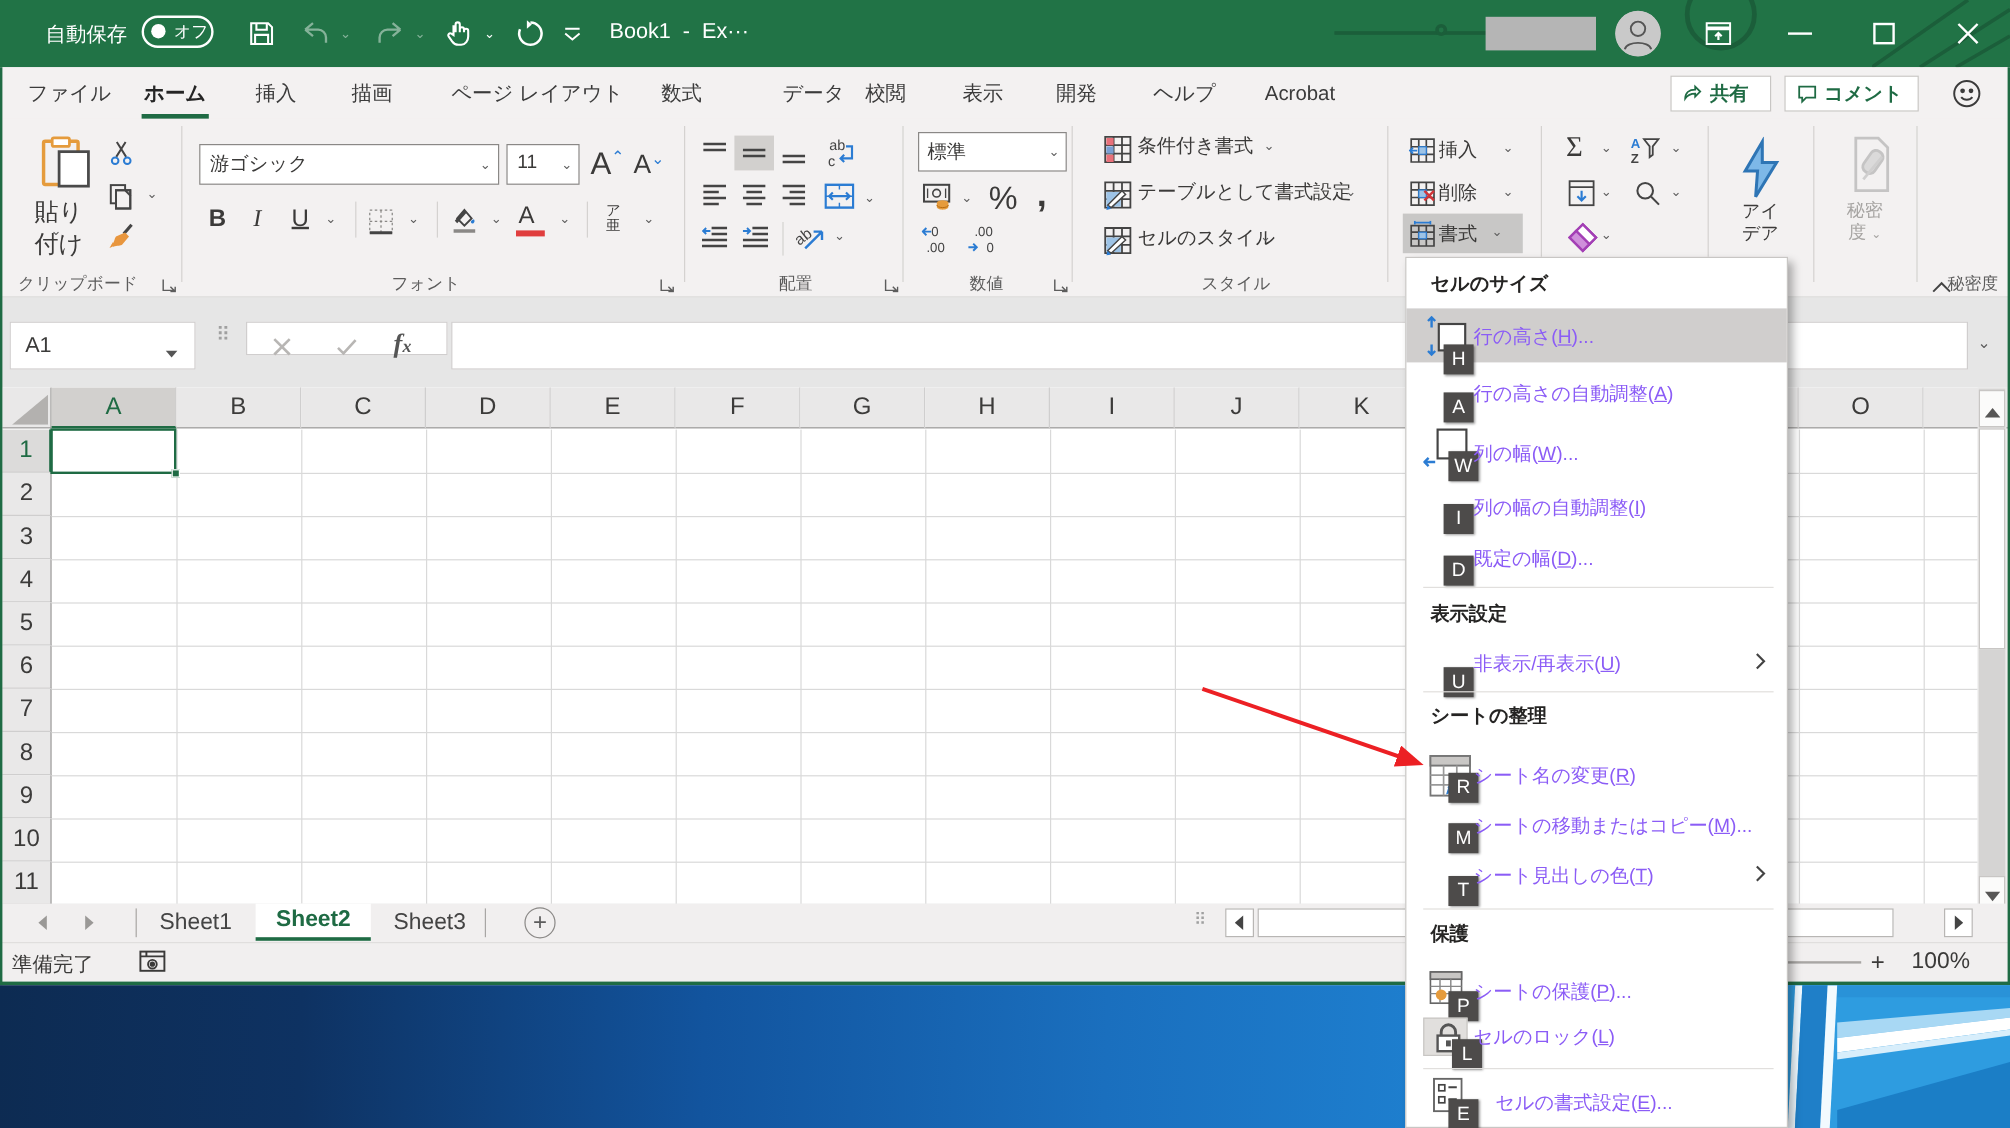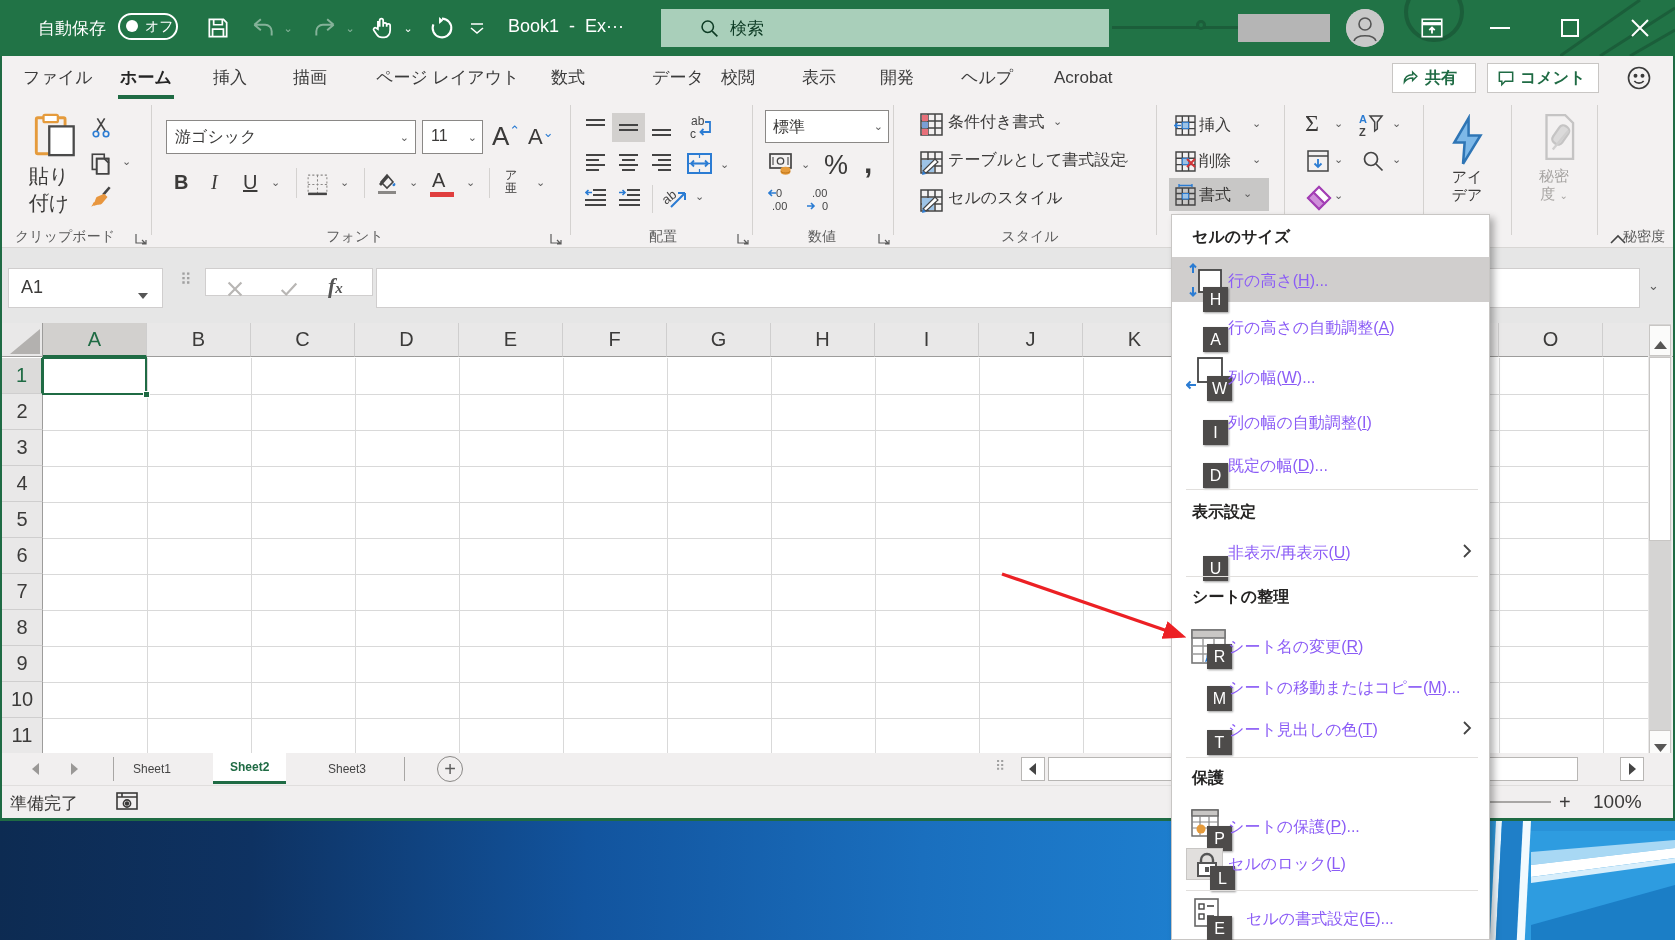"検索" div { html: <div> <svg> <circle></circle> <path></path> </svg> <div>検索</div> </div> -> none }
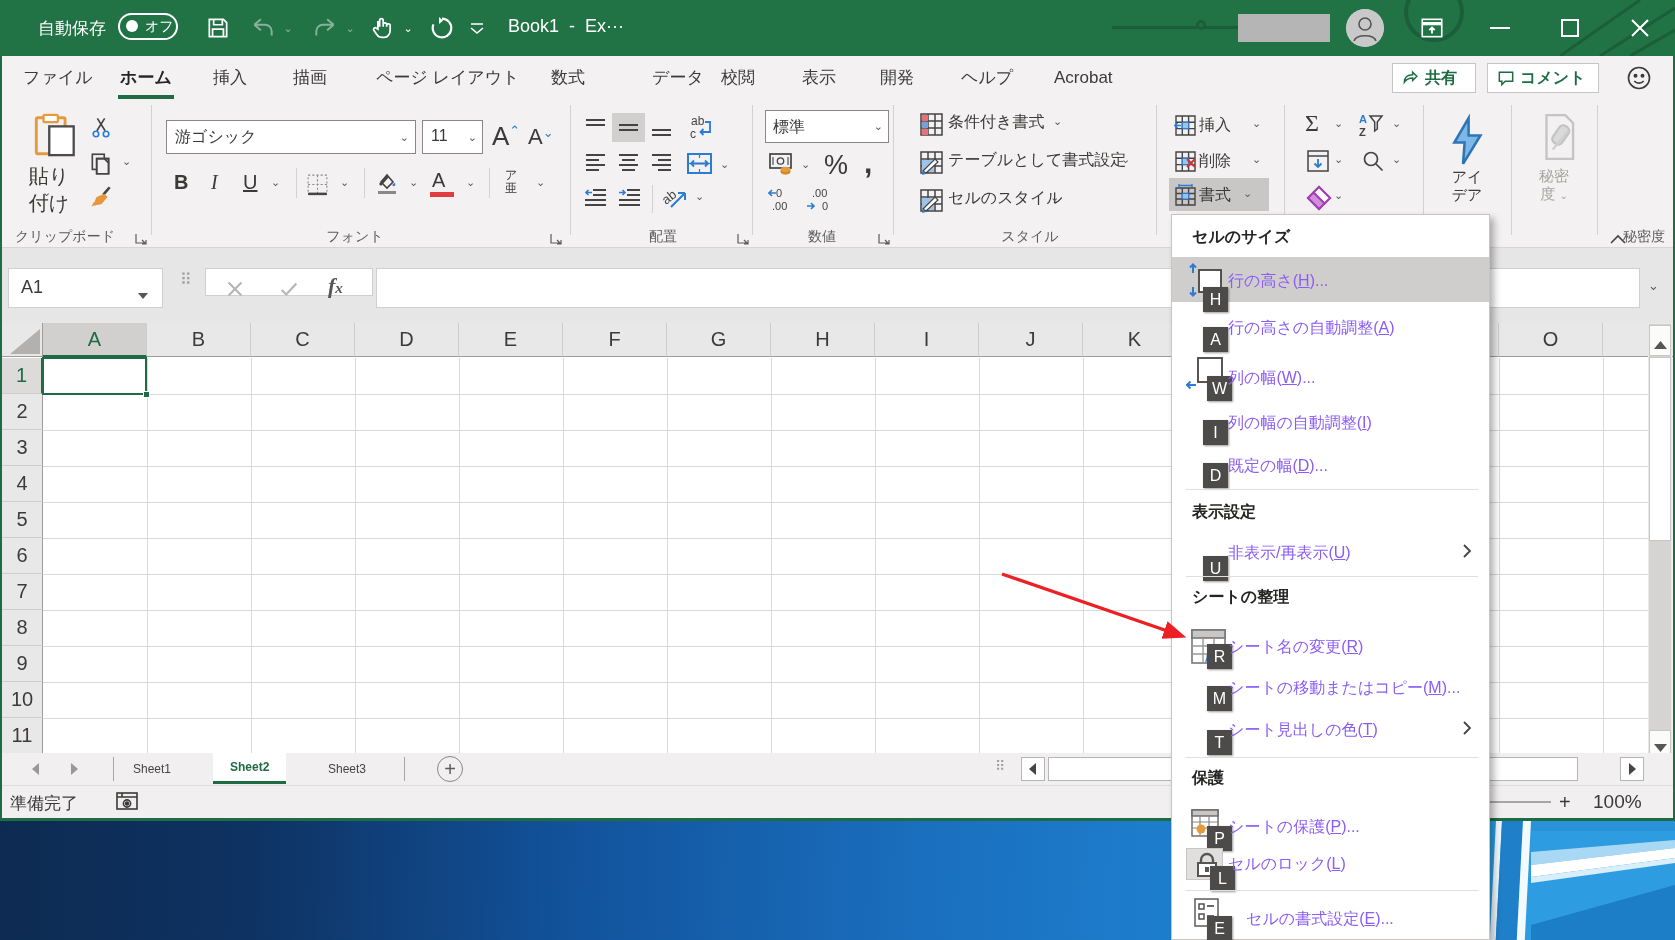"Sheet1" .stab { font-size: 12px -> 19px }
